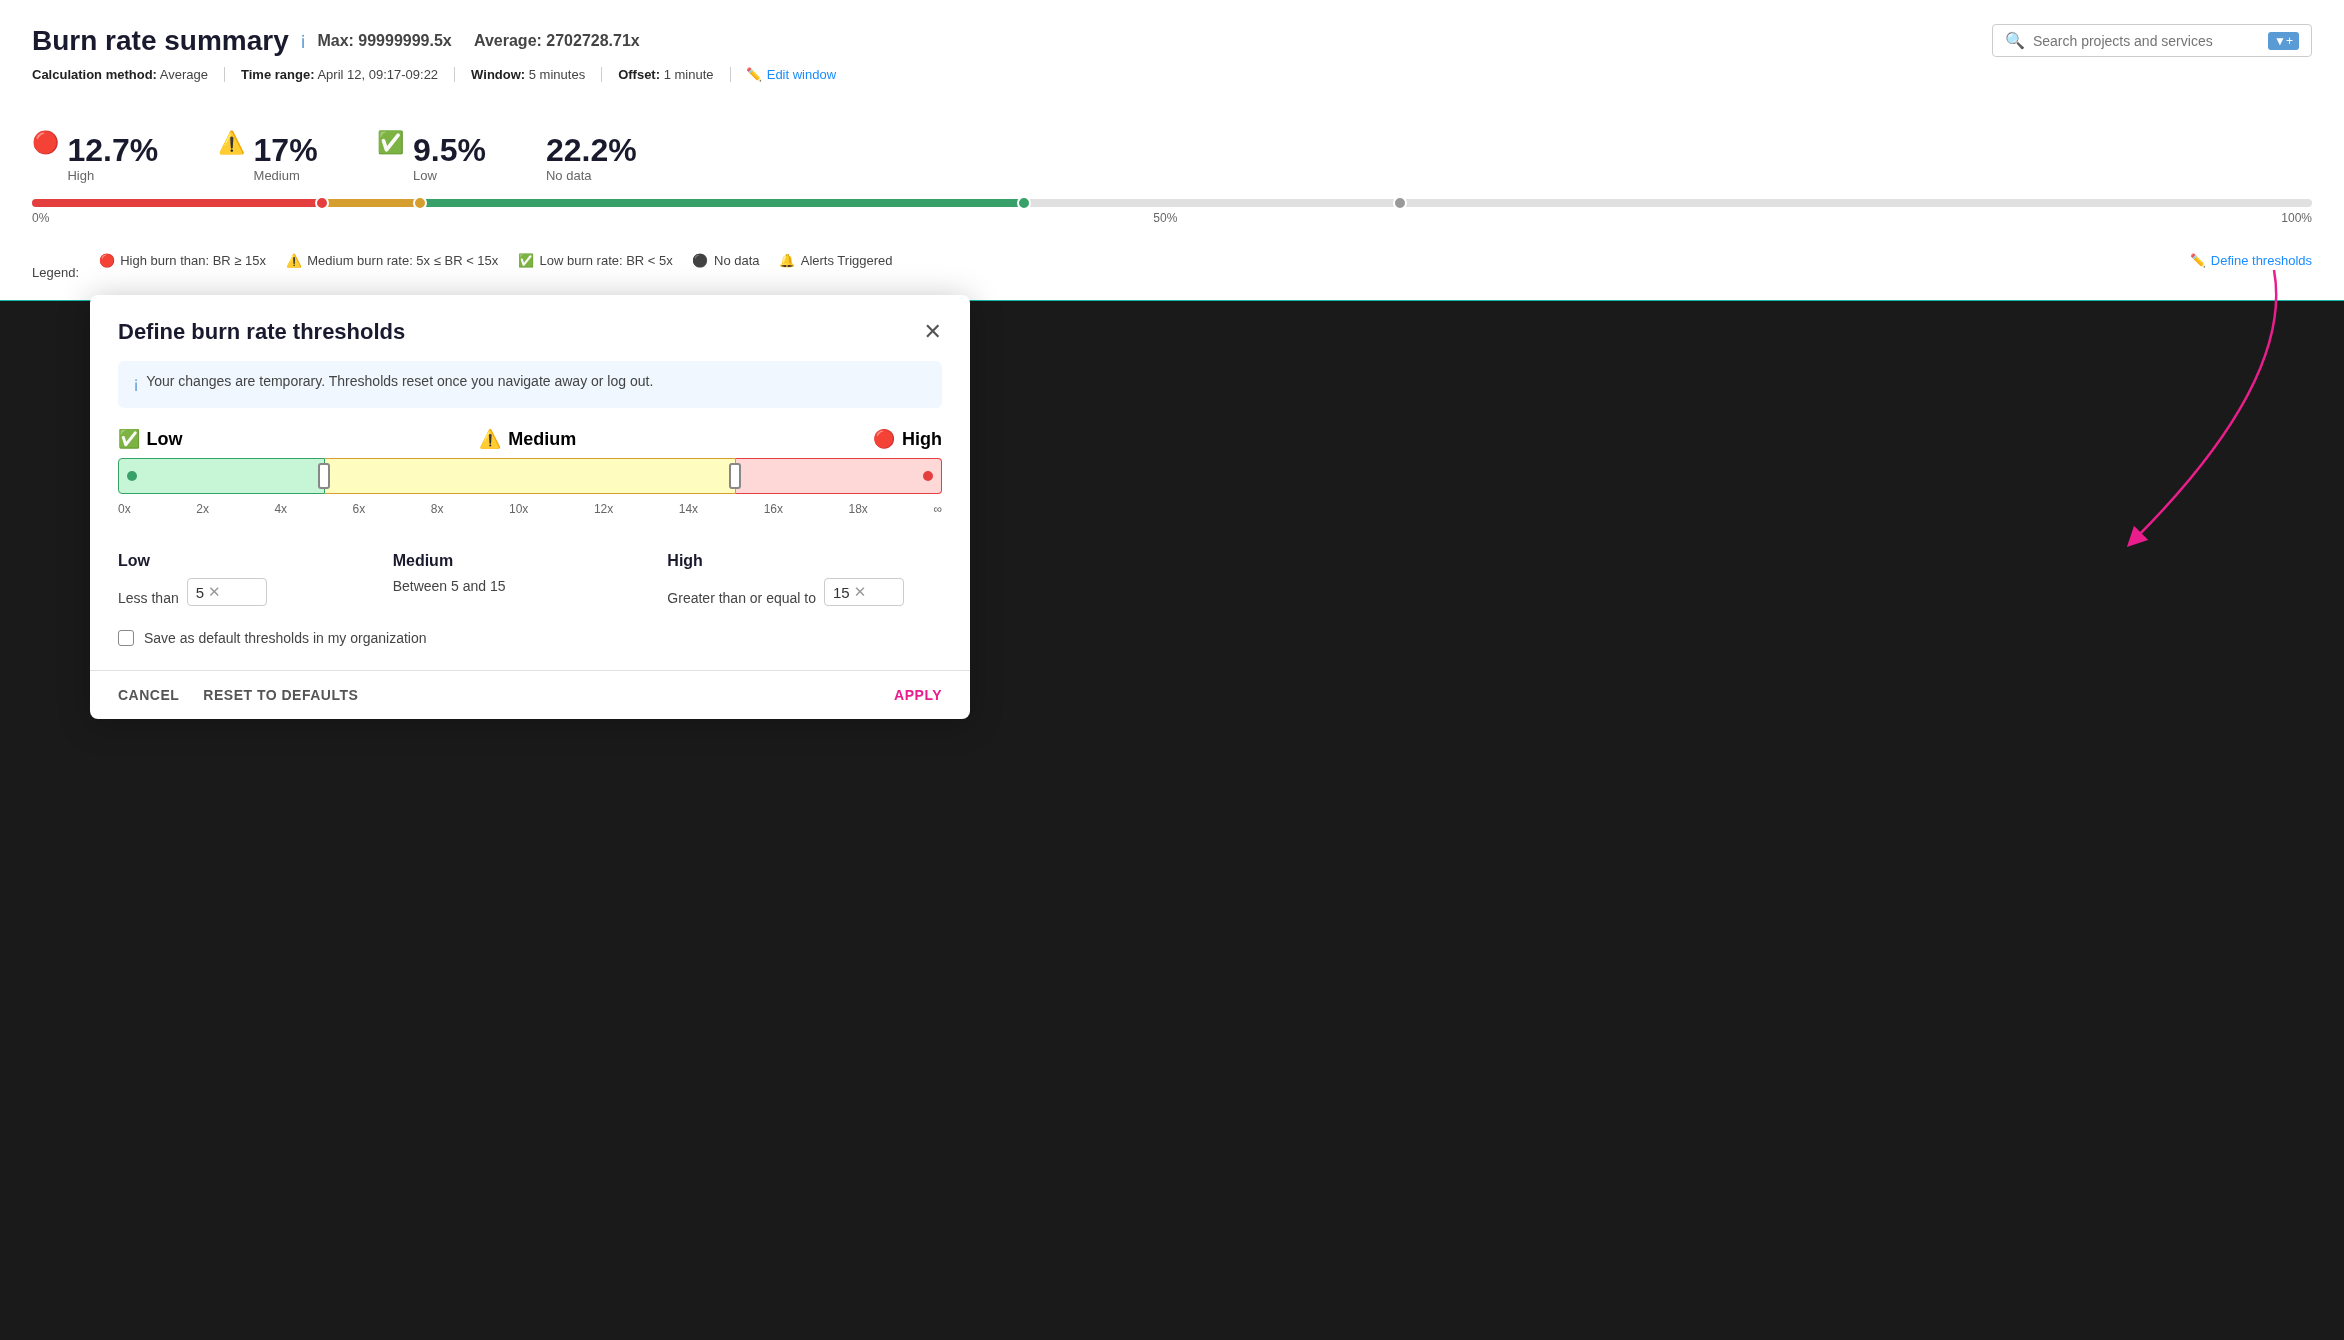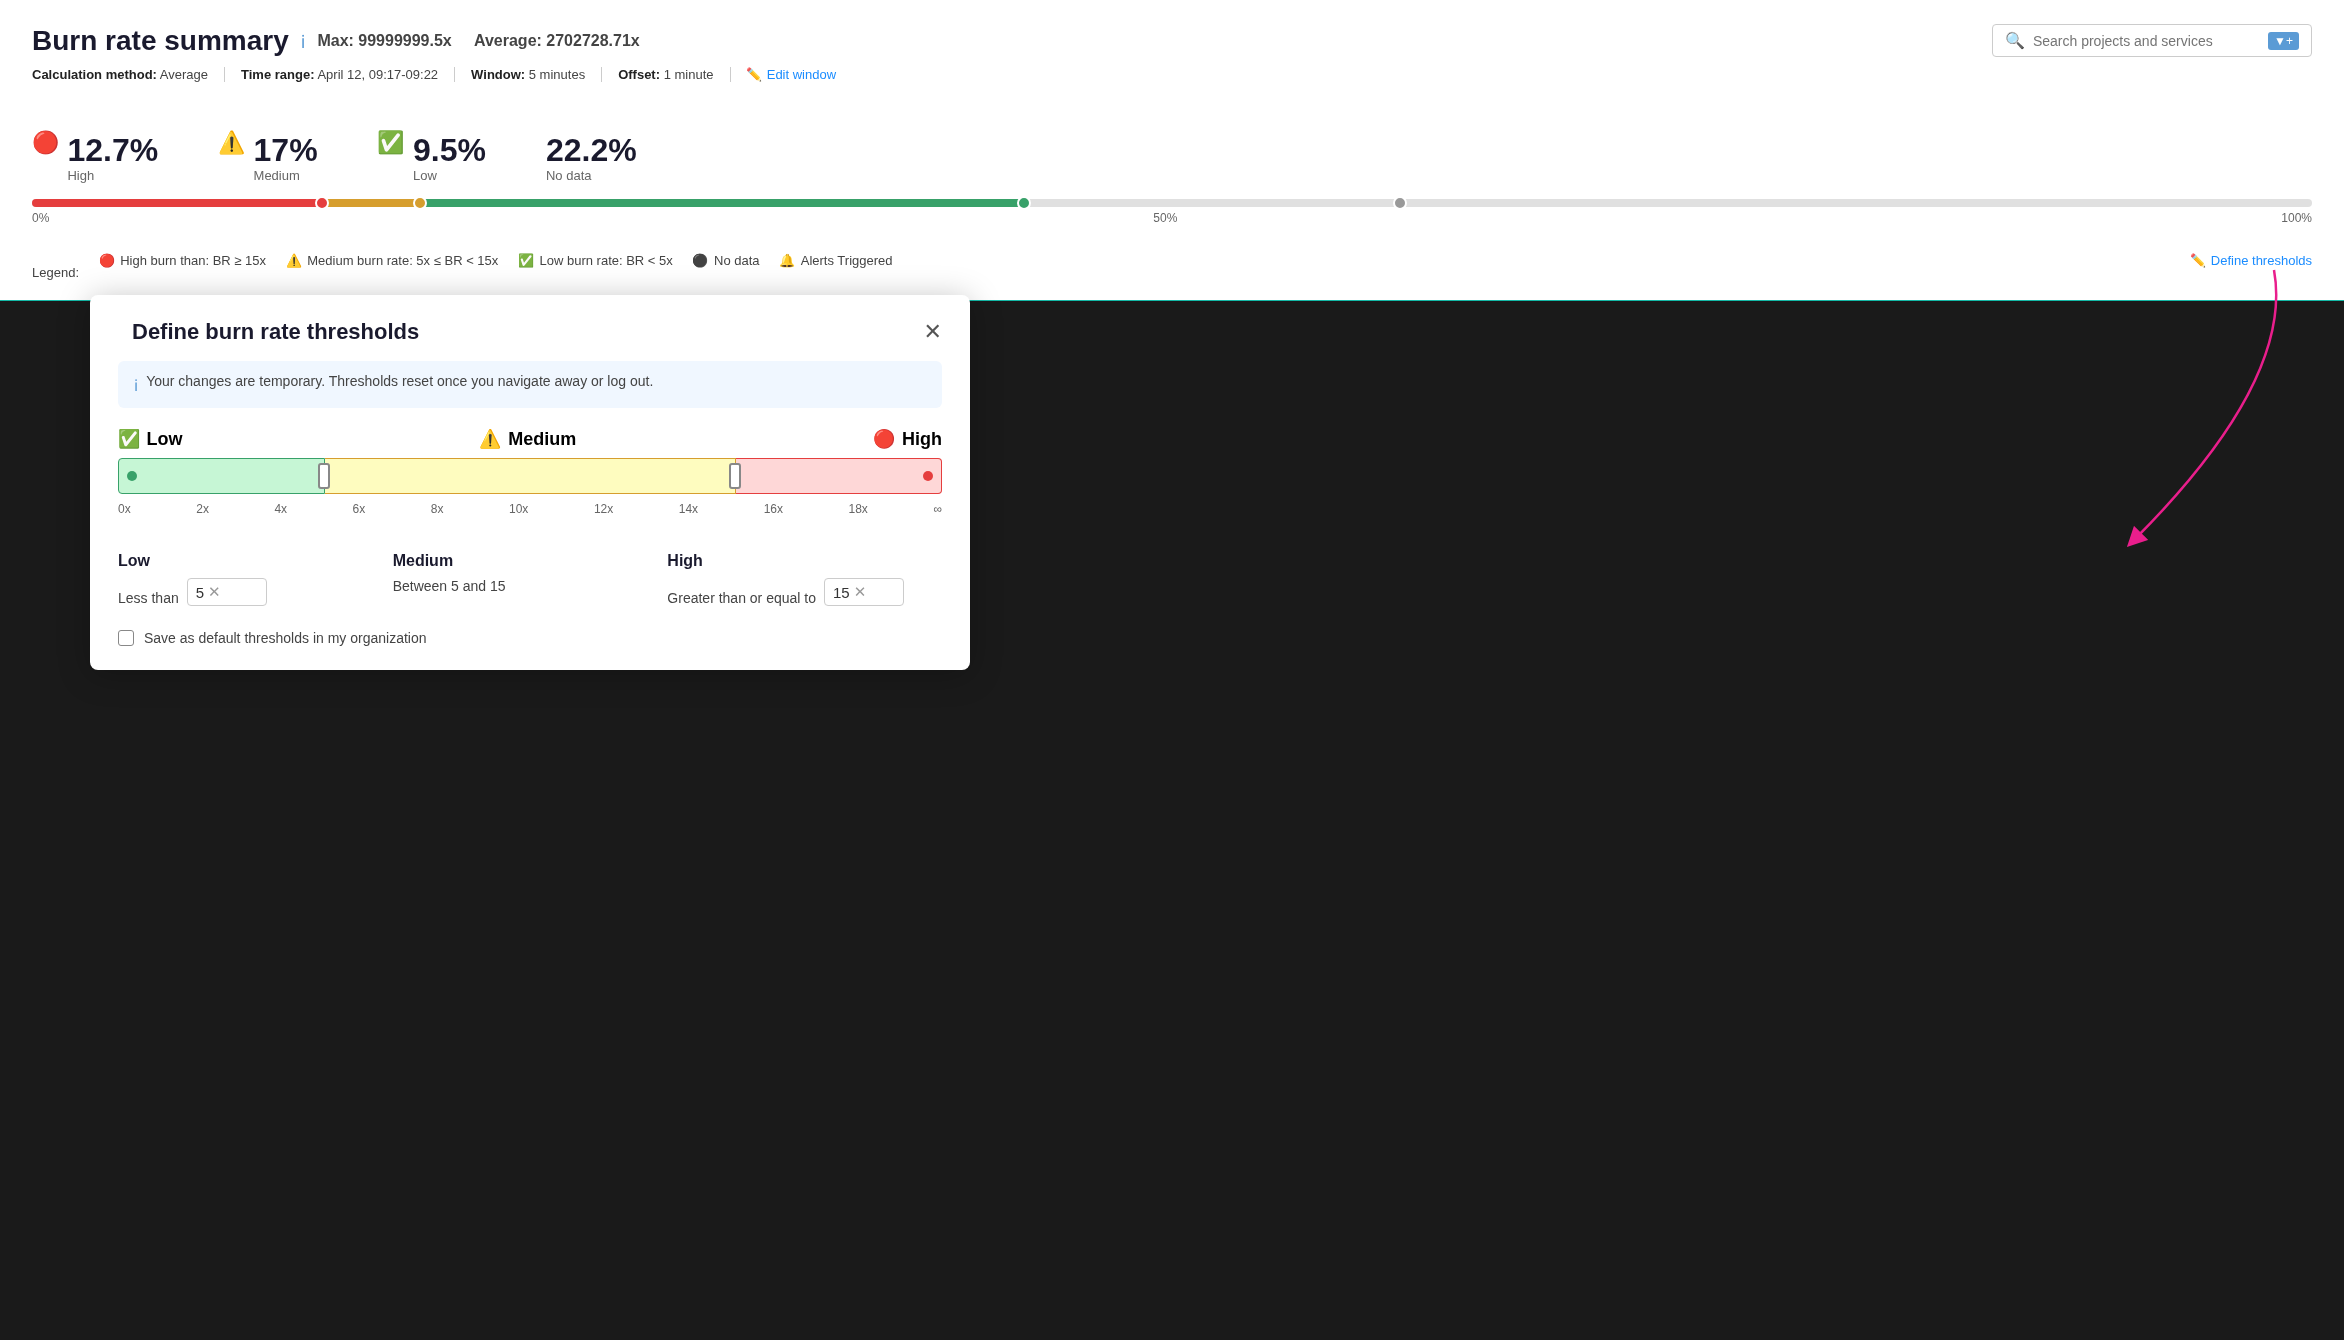"Define burn rate thresholds" .modal-header { margin-left: 14px -> none }
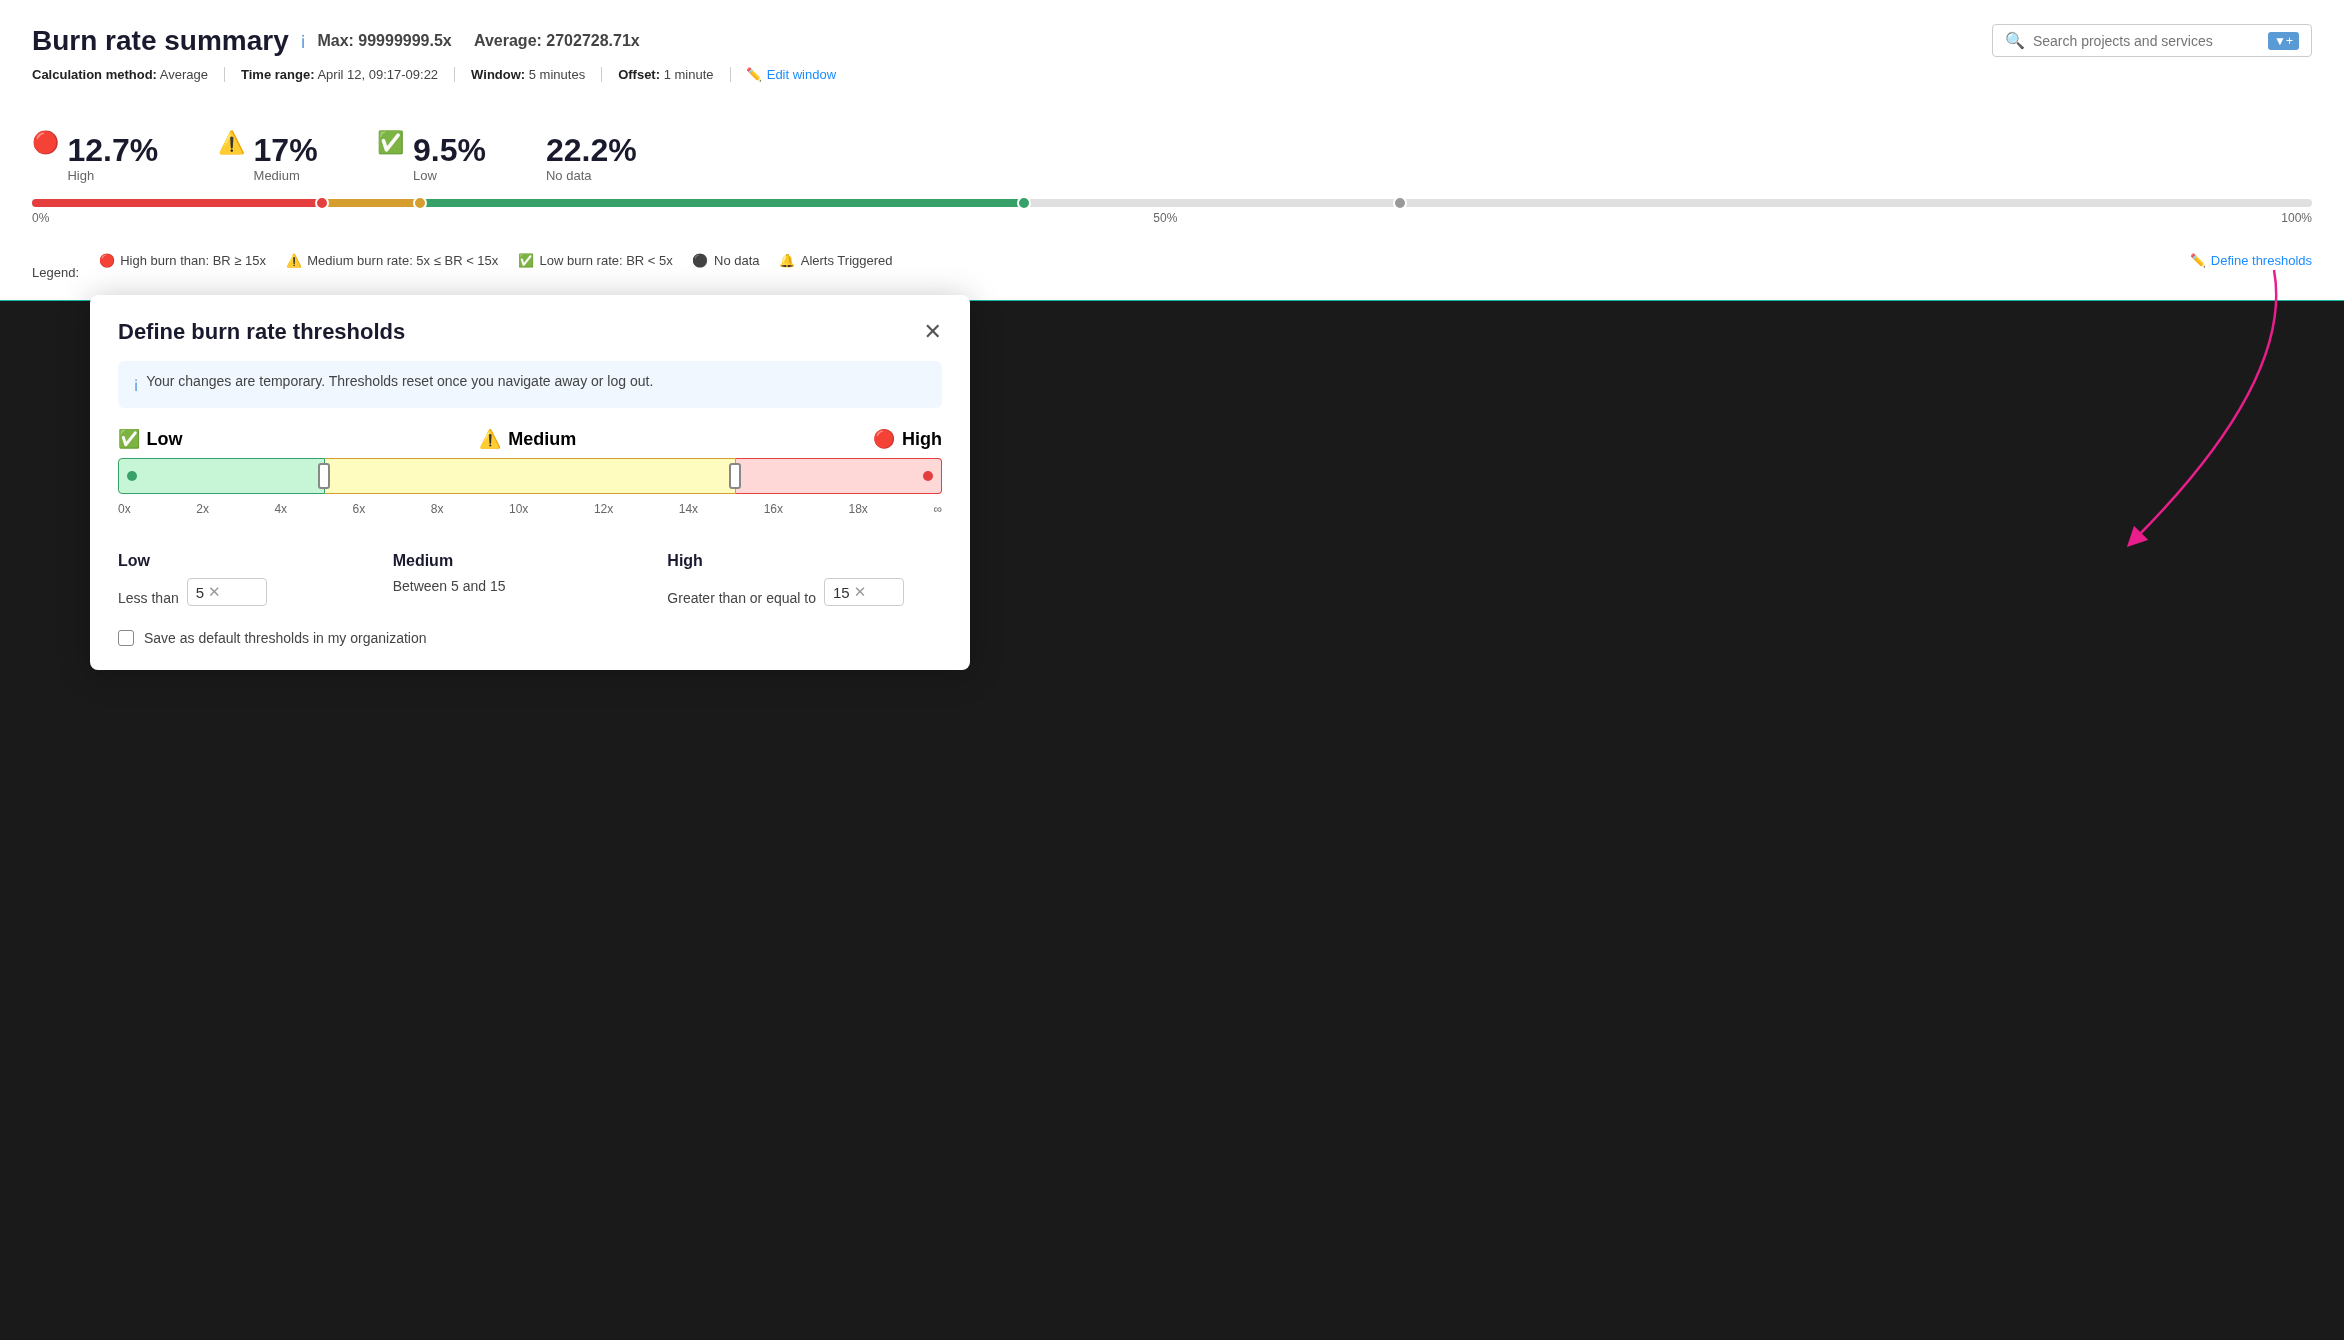"CANCEL" div.modal-footer { html: none -> <div> <div> <button>CANCEL</button> <button>RESET TO DEFAULTS</button> </div> <button>APPLY</button> </div> }
